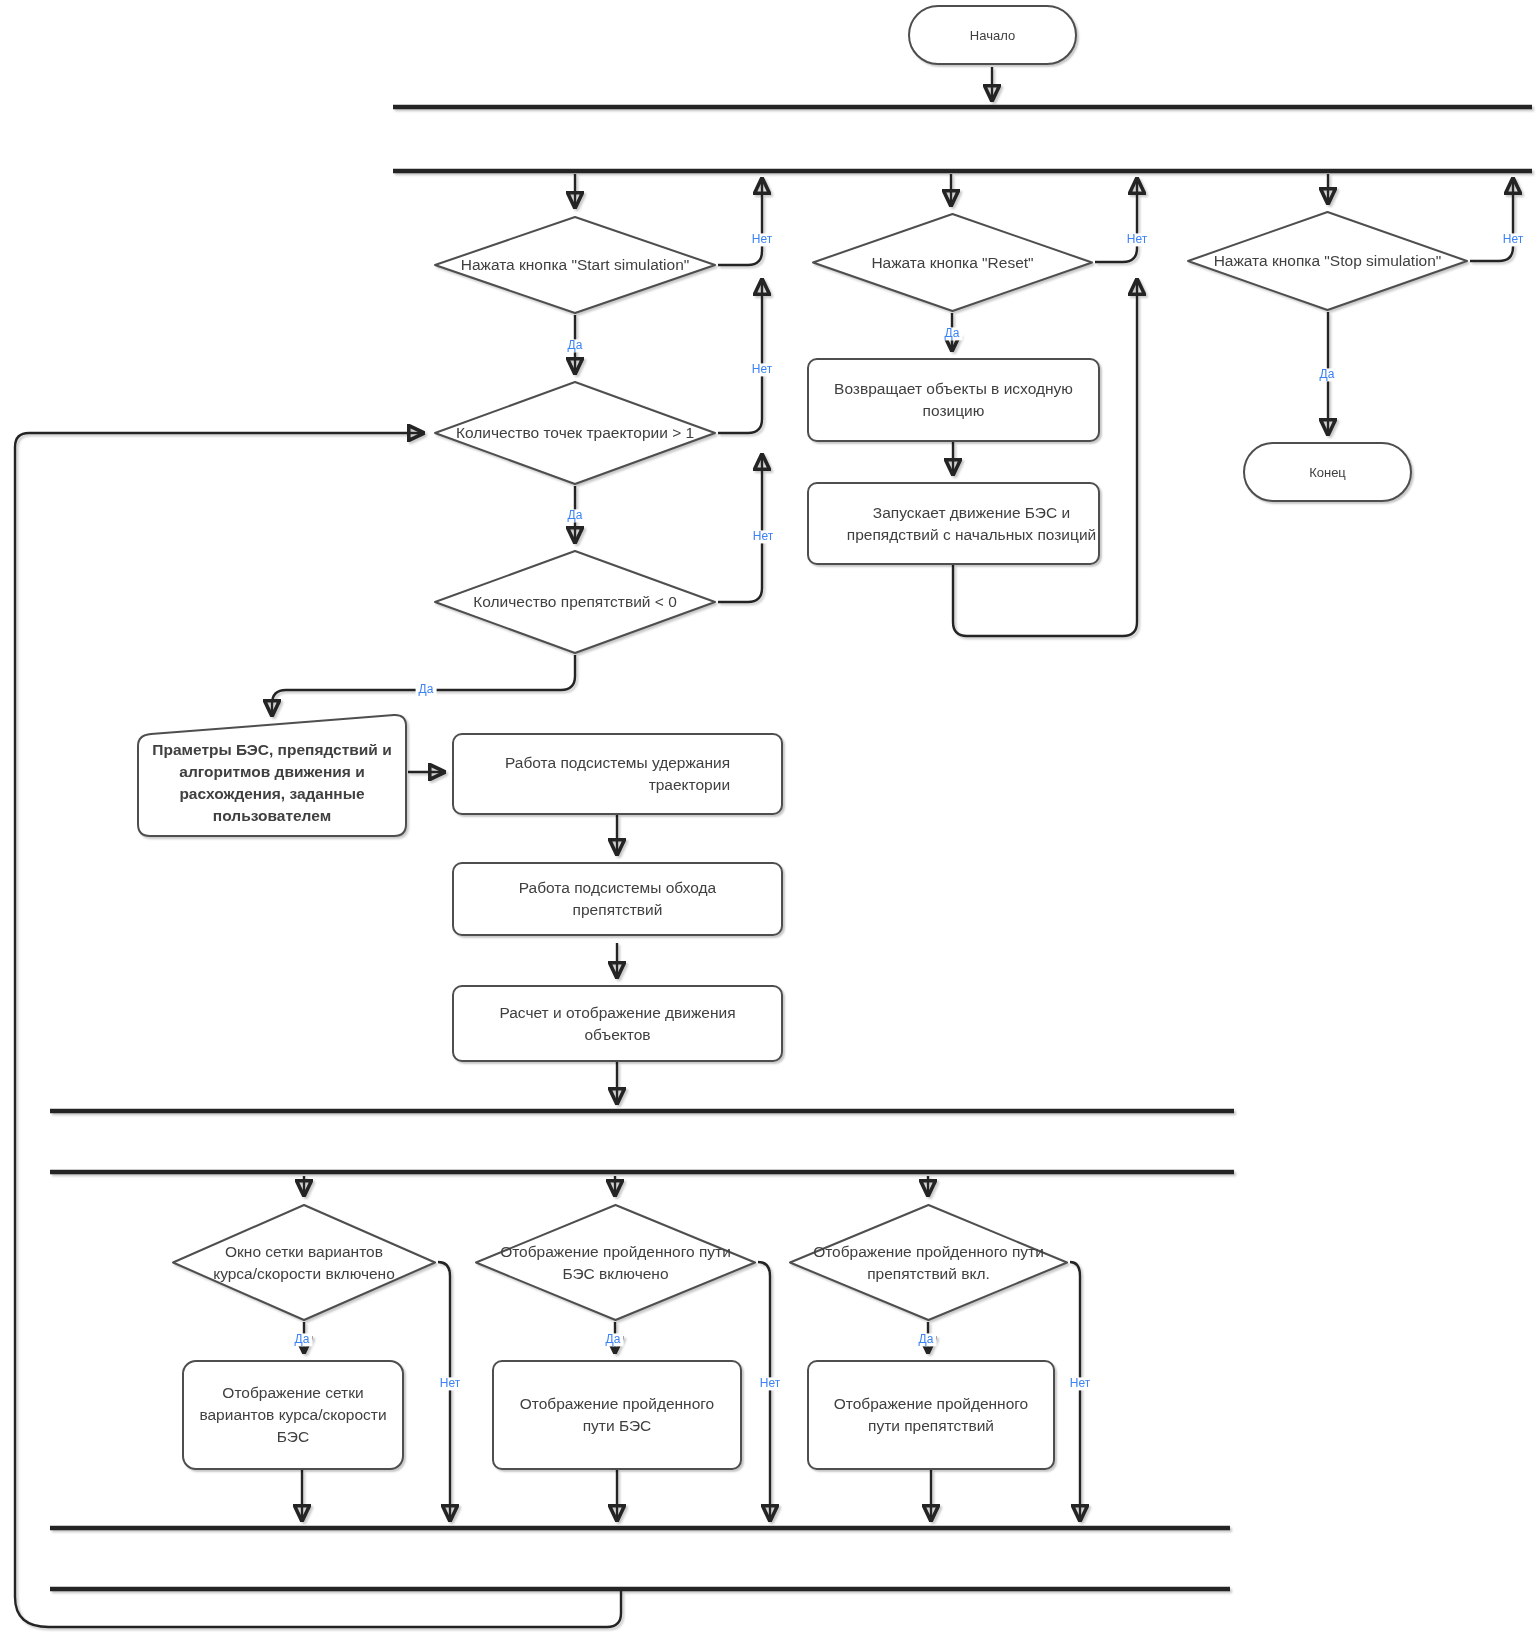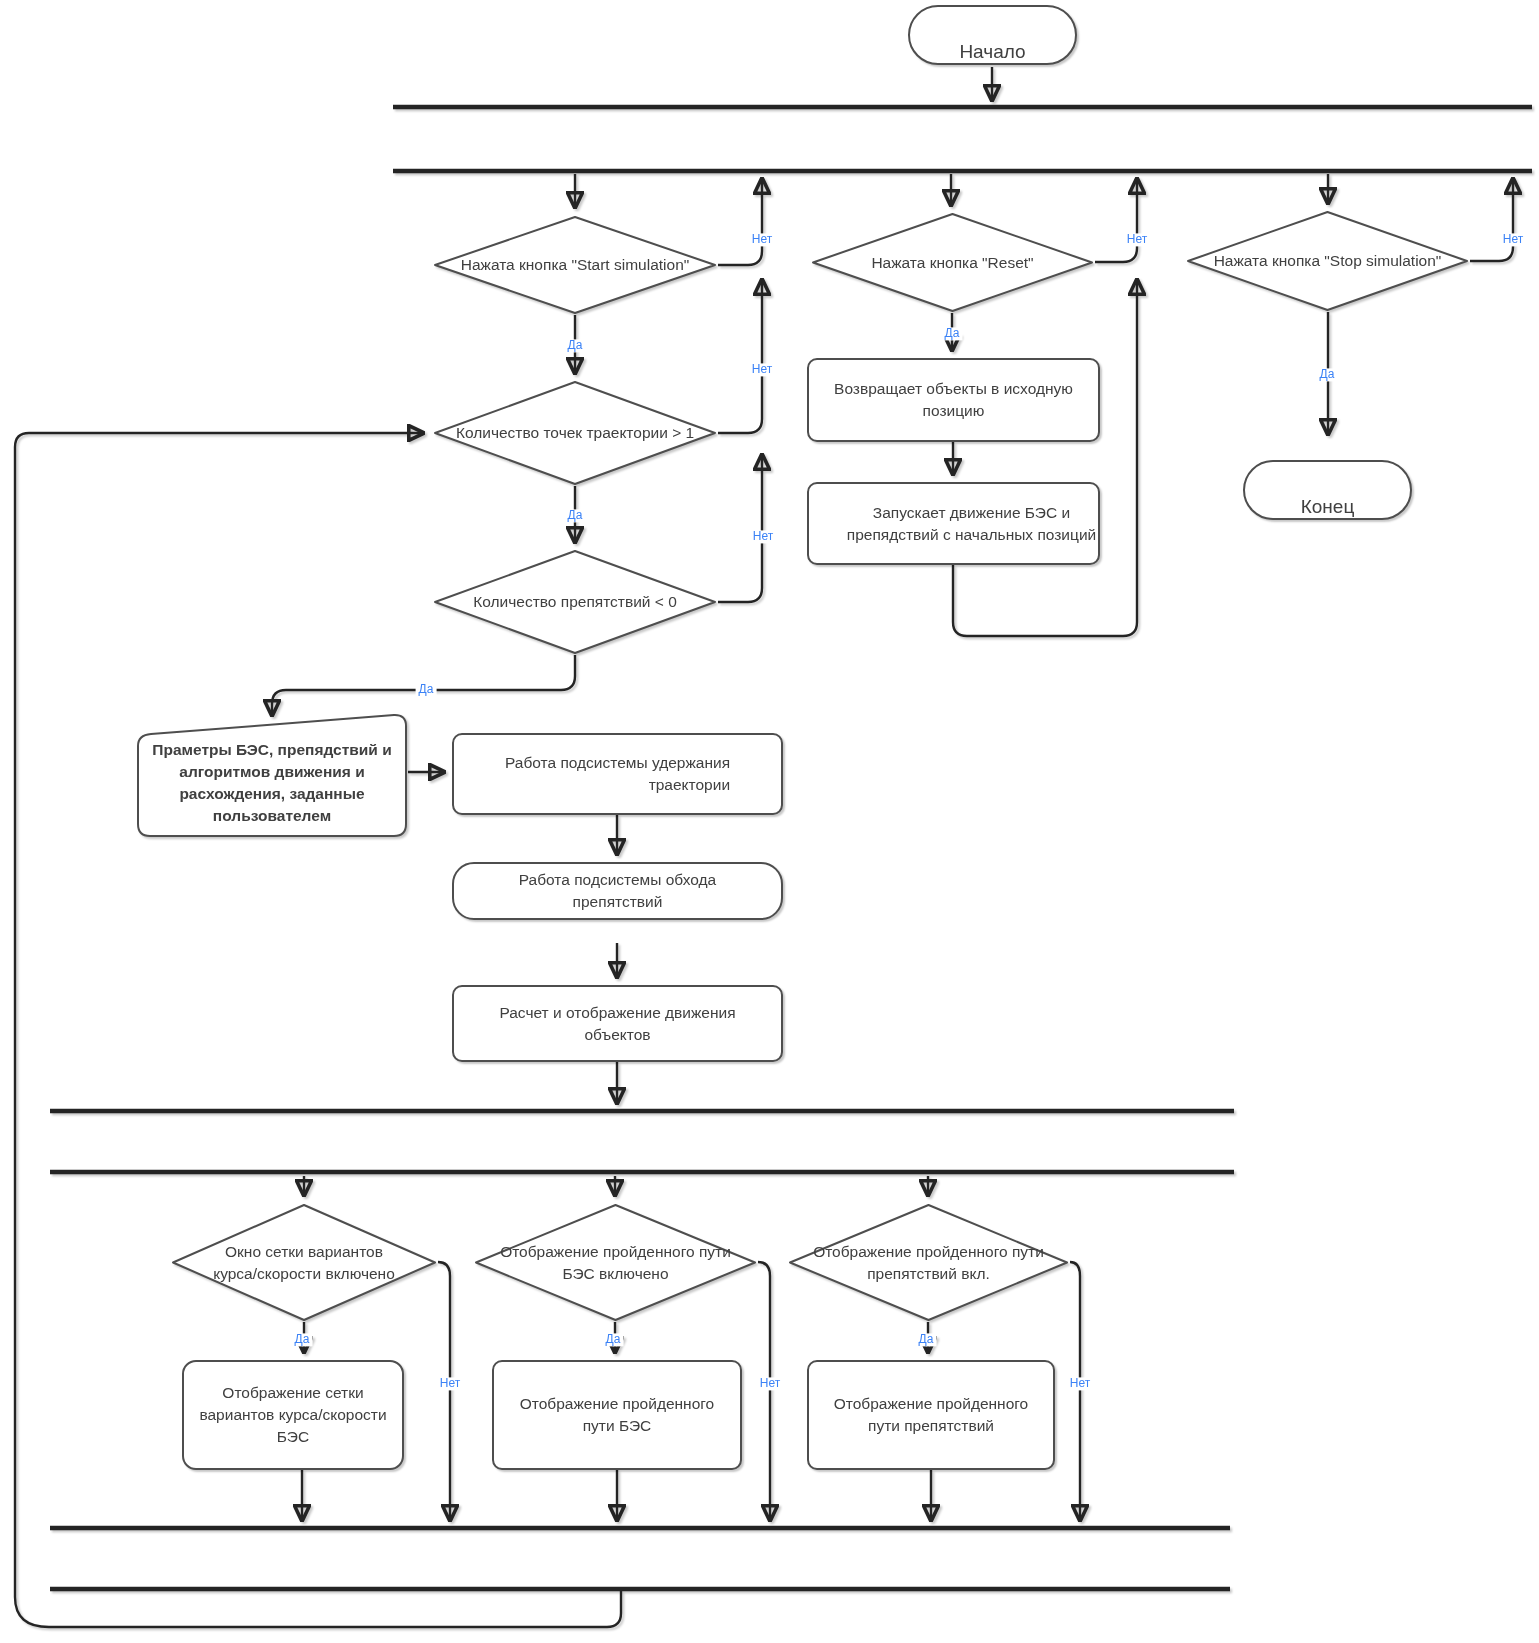"Начало" .terminal { align-items: flex-end -> center; font-size: 19px -> 13px }
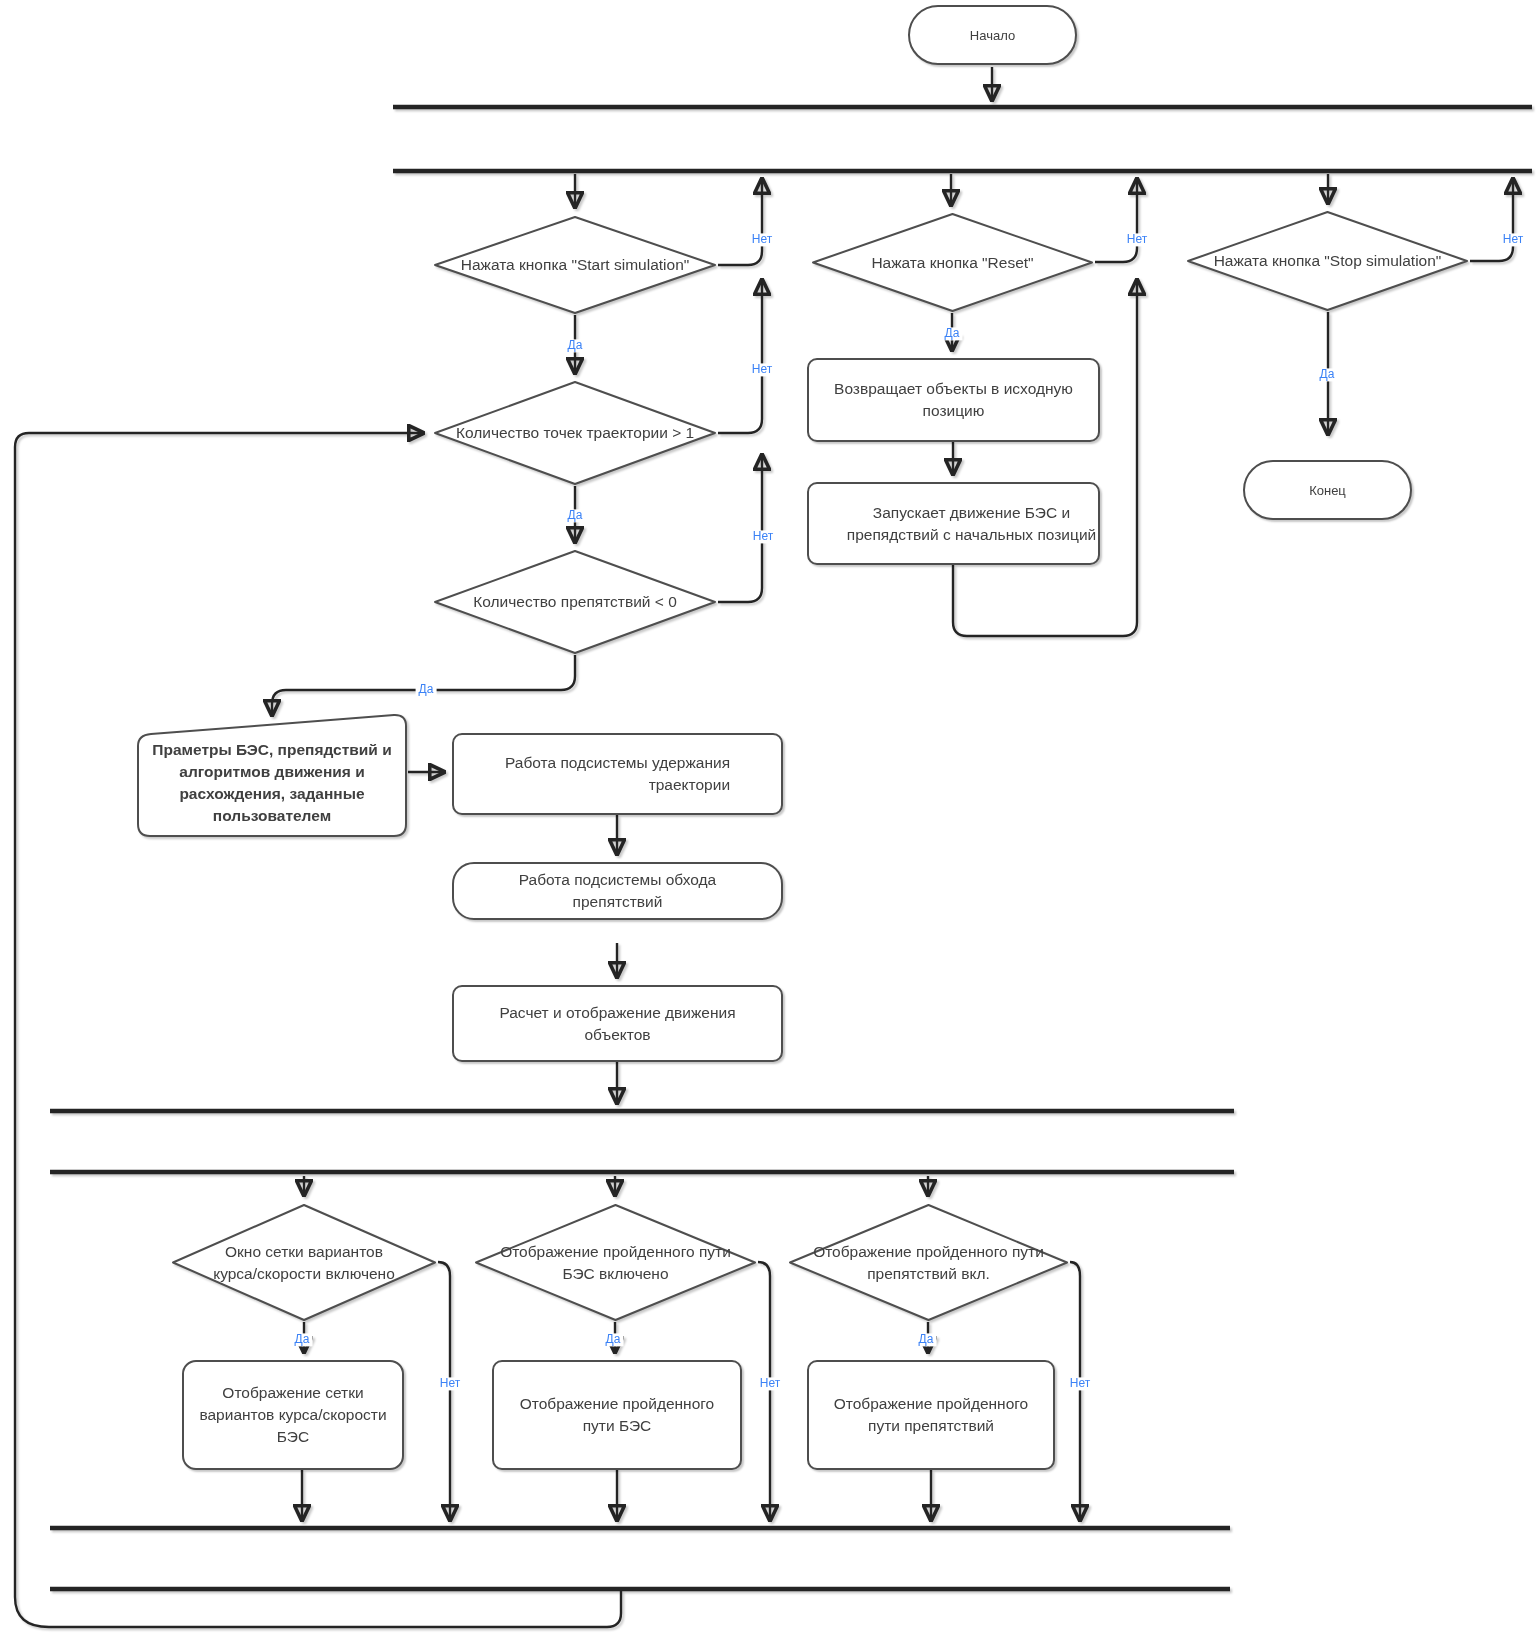"Конец" div.shape { top: 460px -> 442px }
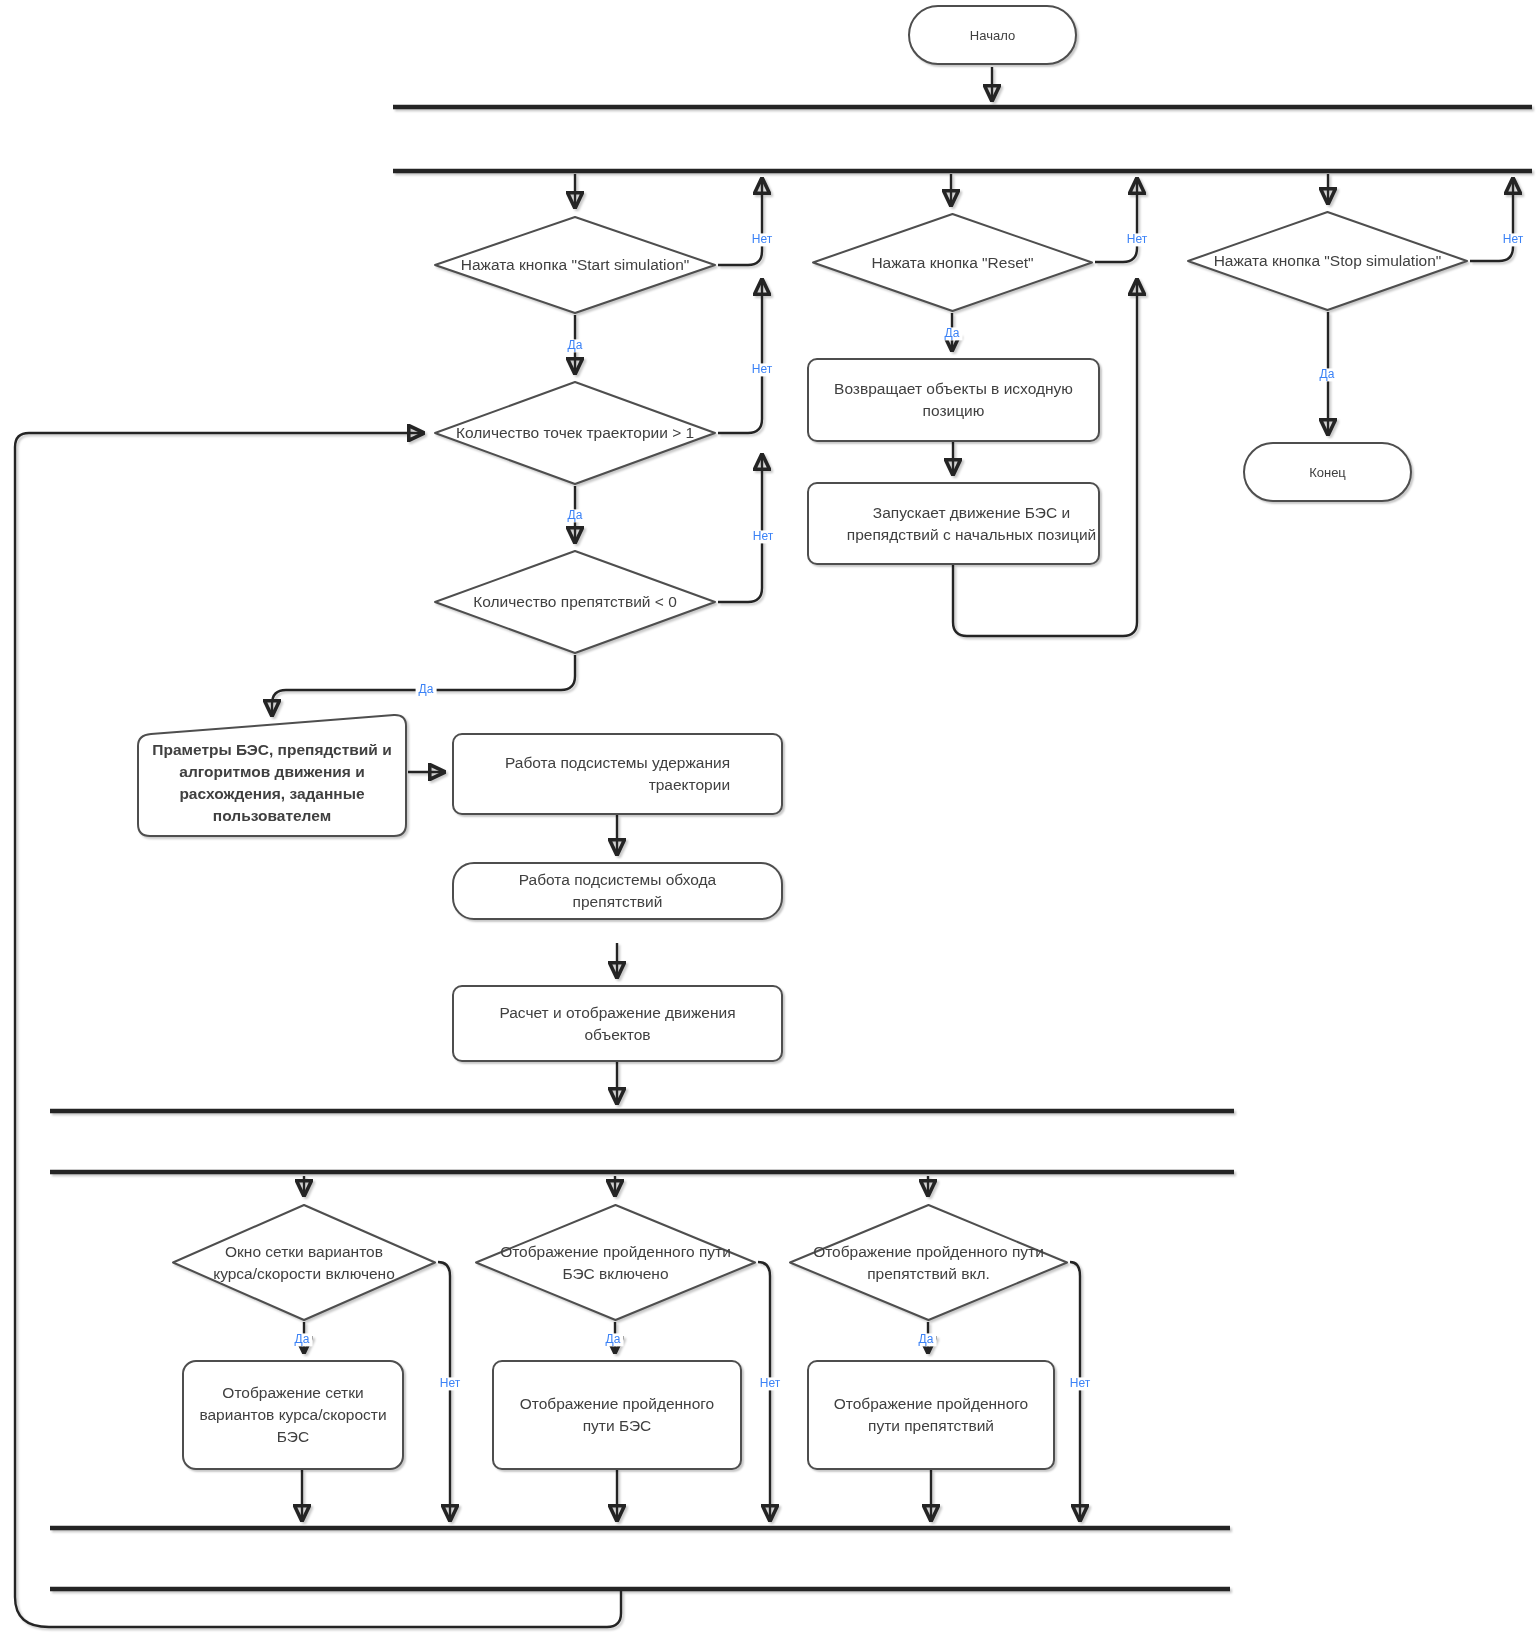"Работа подсистемы обхода" div.shape { border-radius: 22px -> none; height: 58px -> 74px }
